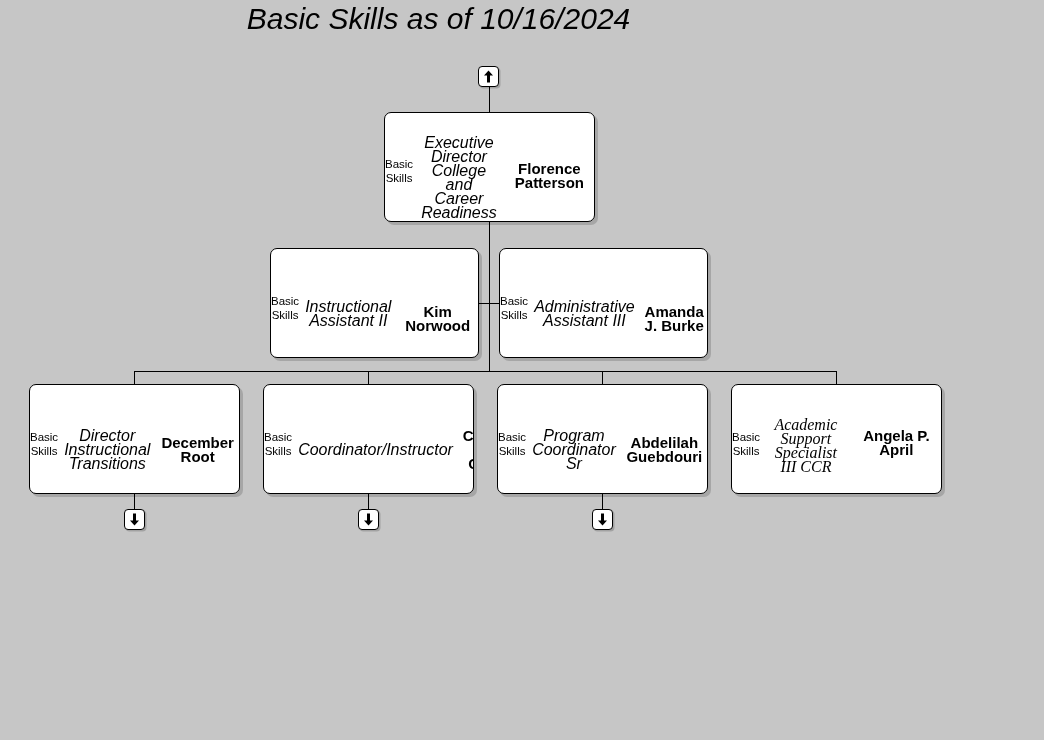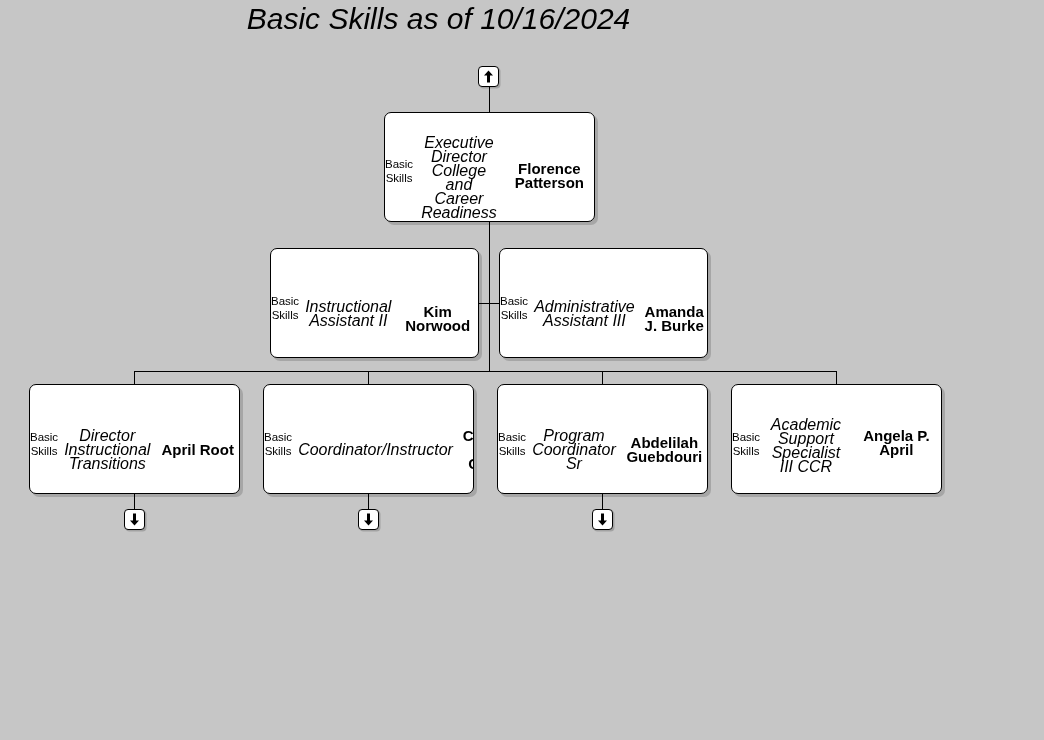"Academic Support Specialist III CCR" .node.lvl3.two-line-title .node-title { font-family: none -> Liberation Serif, serif }
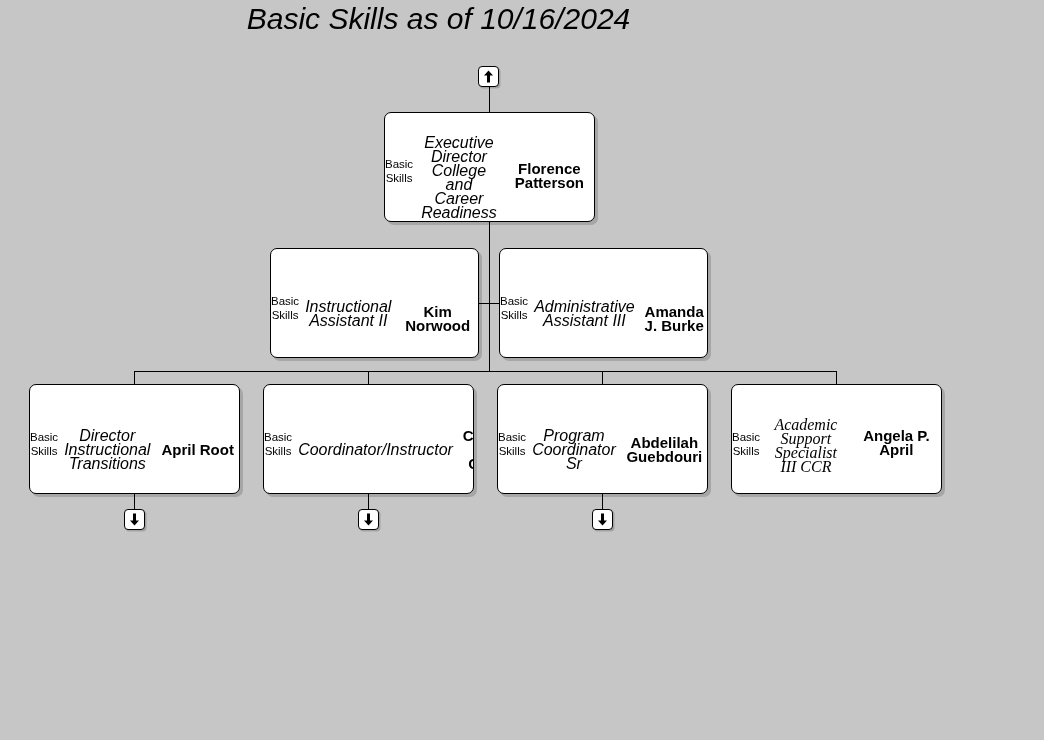"April Root" div.node-name { text: April -> December }
